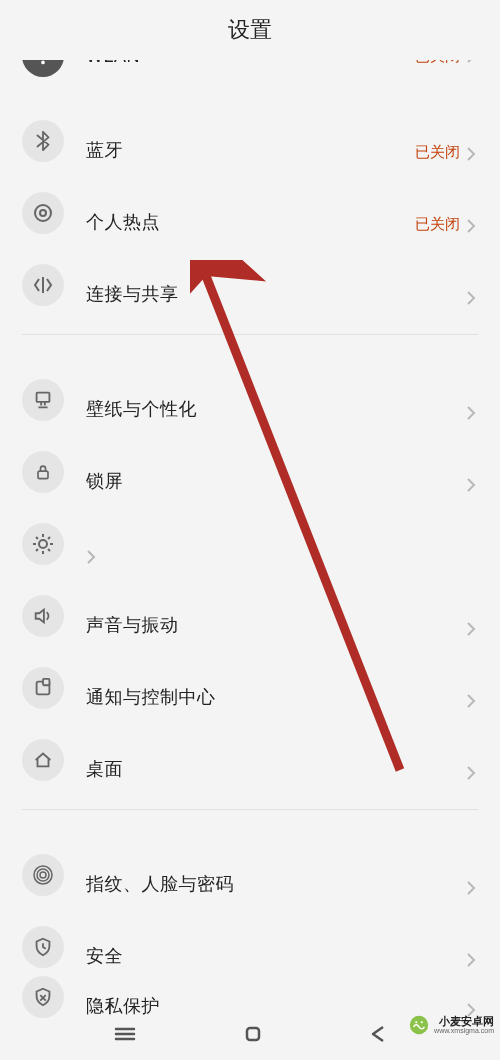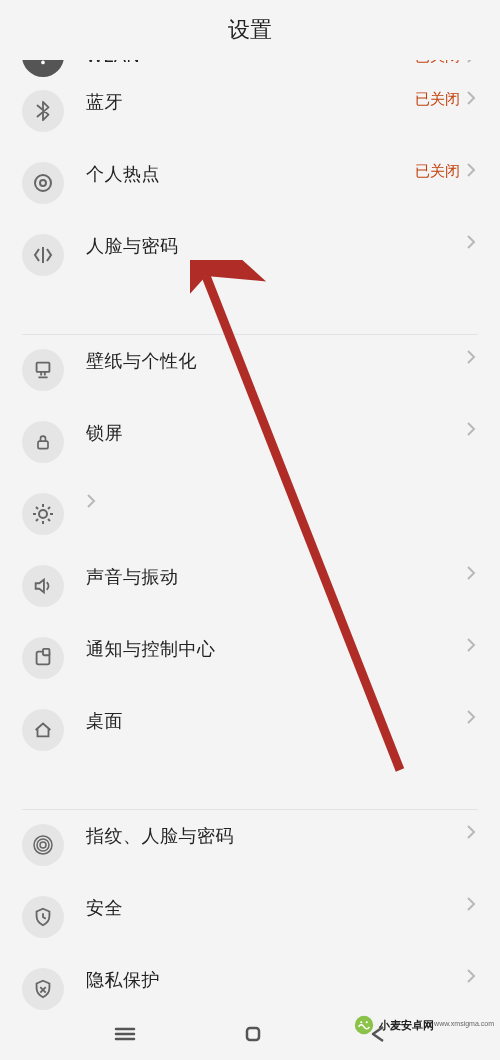"蓝牙" .settings-row { align-items: flex-start -> flex-end }
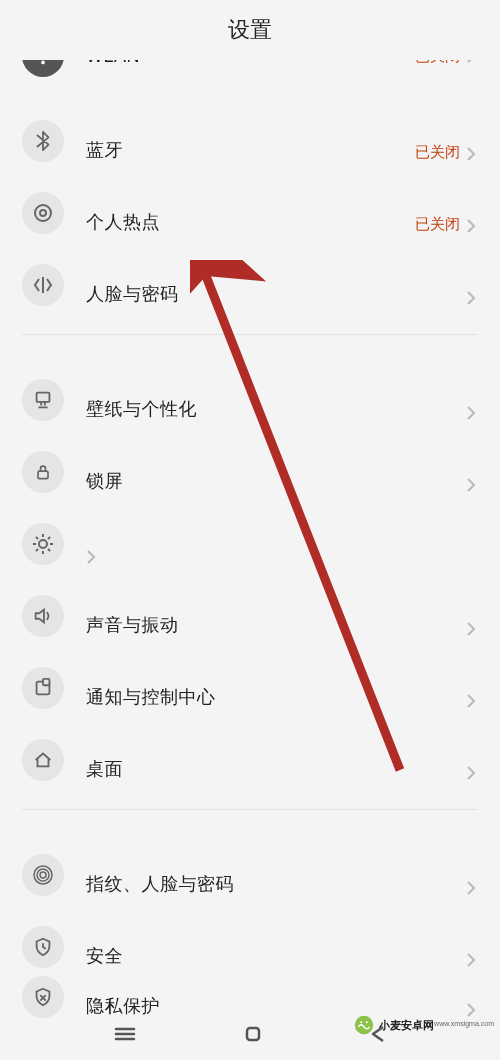"人脸与密码" span.row-label { text: 人脸与密码 -> 连接与共享 }
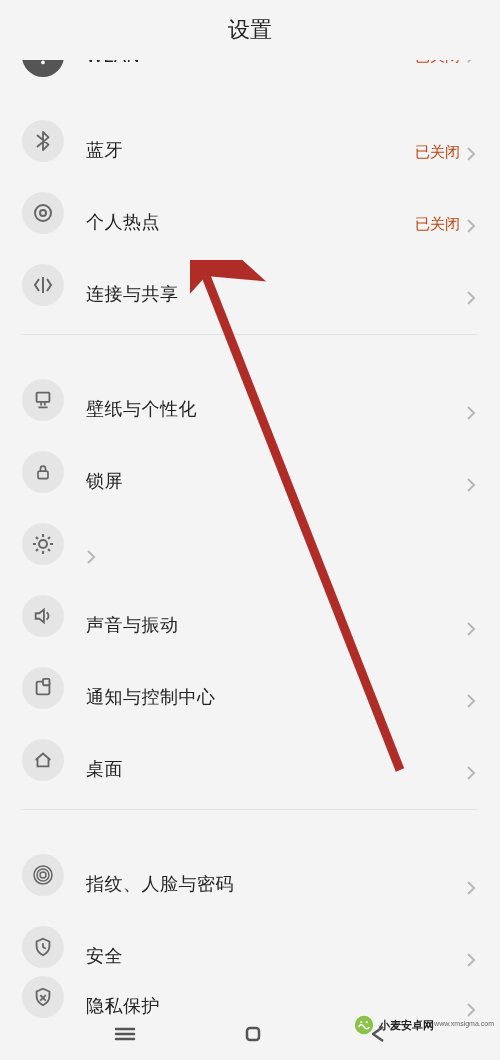"小麦安卓网" .watermark-text { align-items: none -> flex-end; flex-direction: none -> column }
